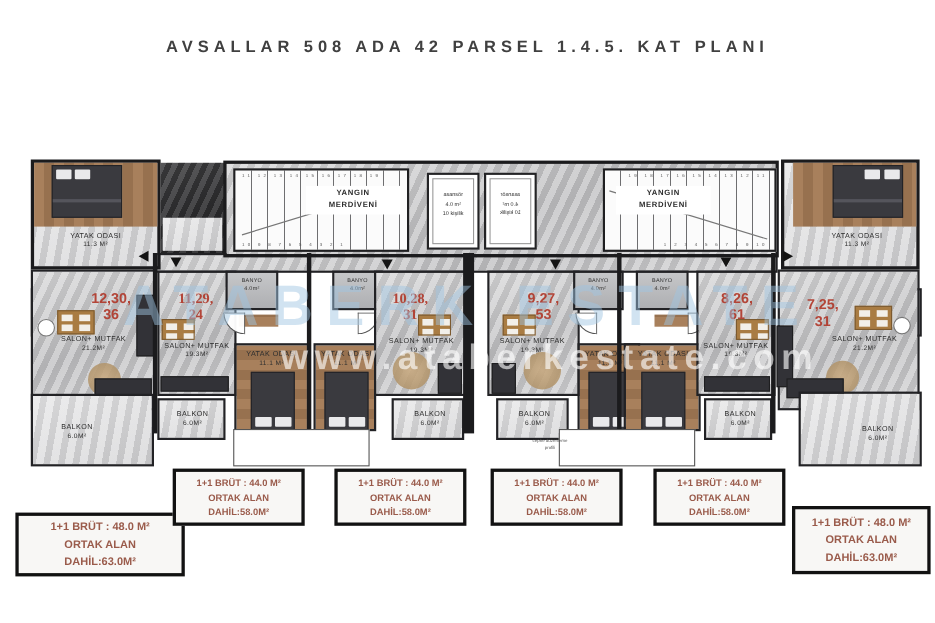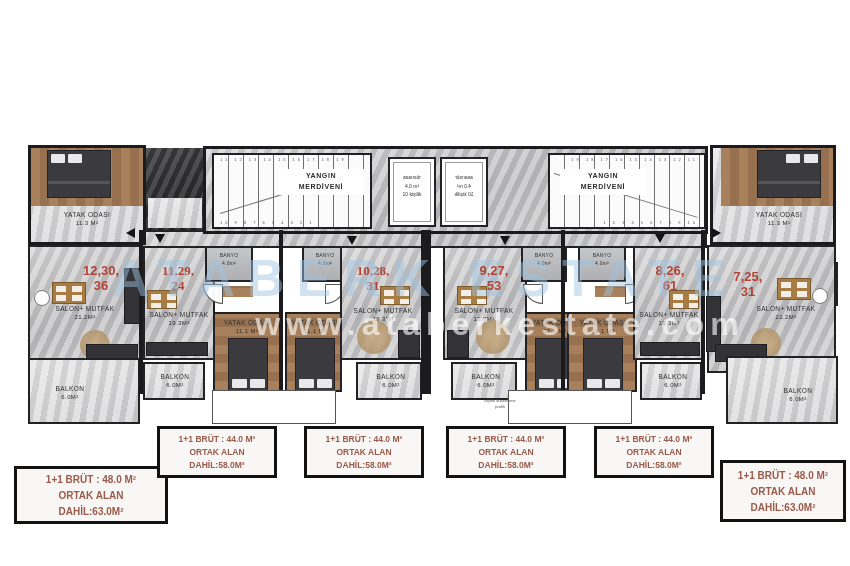"AVSALLAR 508 ADA 42 PARSEL" div.abs { html: none -> <div>AVSALLAR 508 ADA 42 PARSEL 1.4.5. KAT PLANI</div> }
